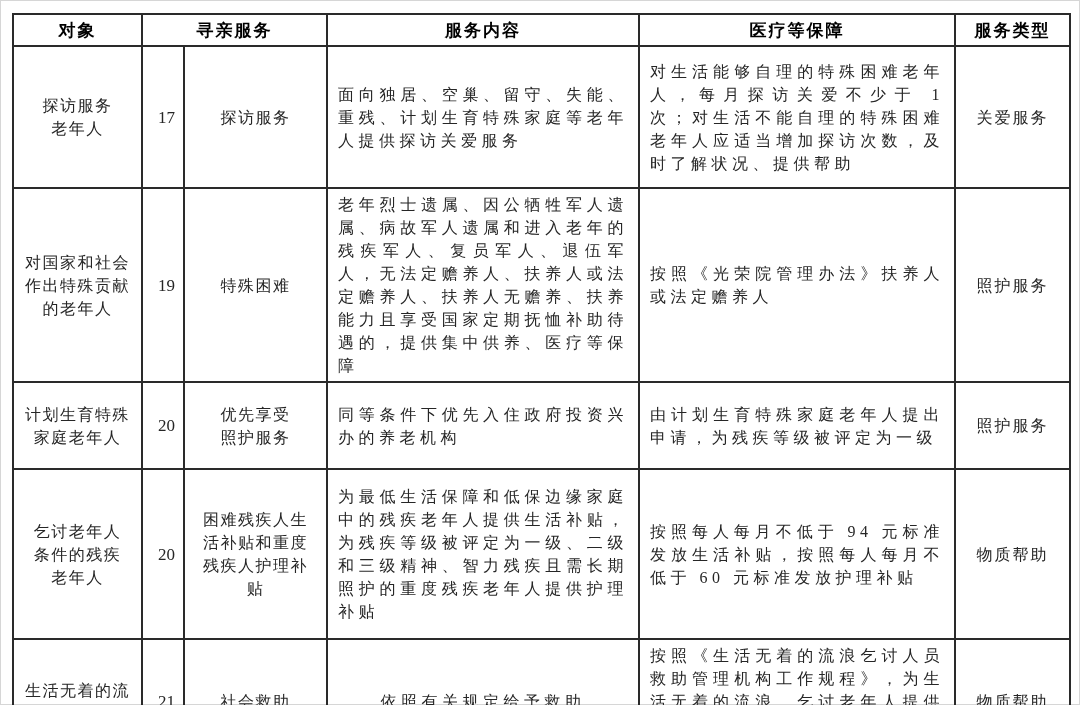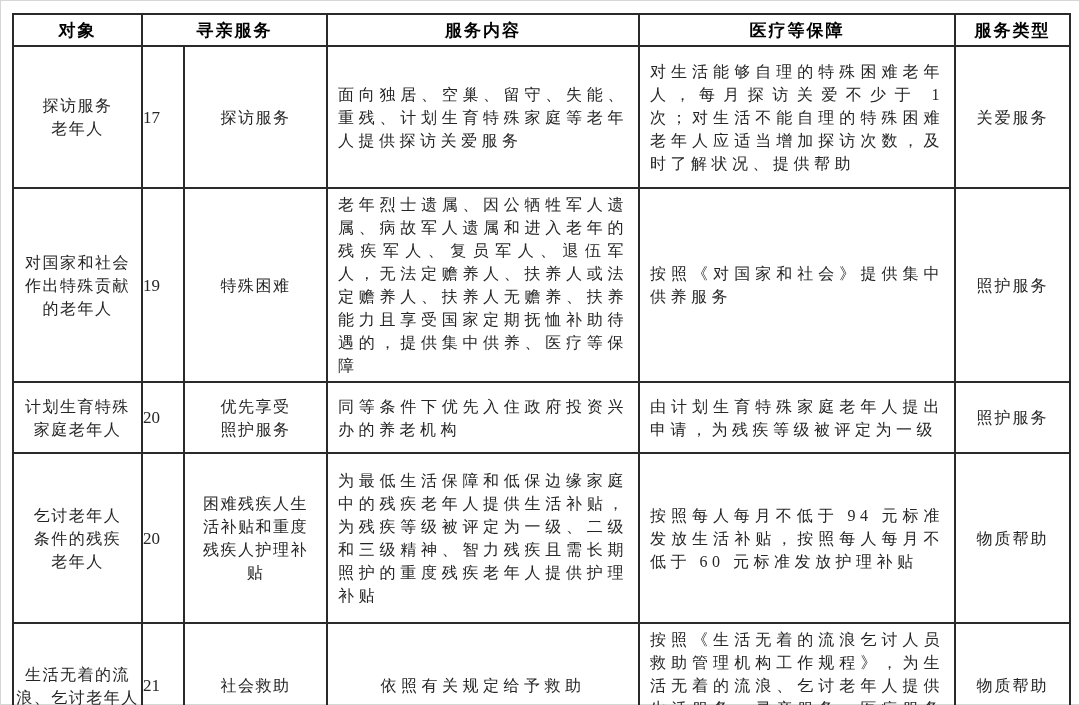"17" .c-num { padding: 0 -> 8px; text-align: left -> right }
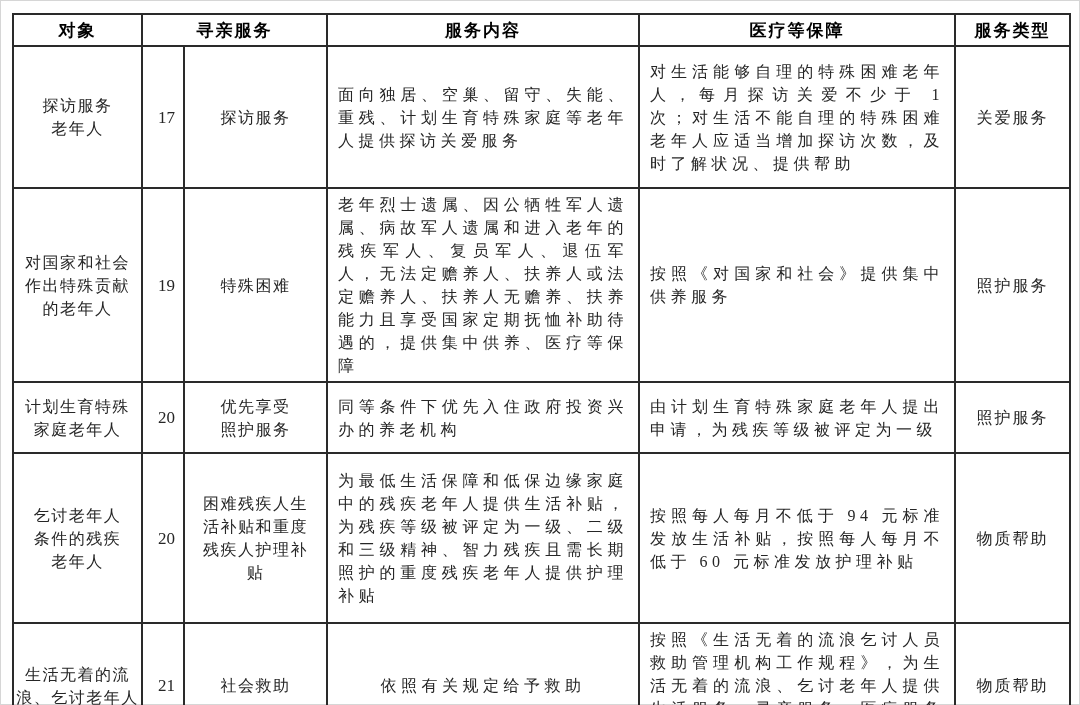"按照《对国家和社会》提供集中供养服务" td.c-standard { text: 对国家和社会》提供集中供养服务 -> 光荣院管理办法》扶养人或法定赡养人 }
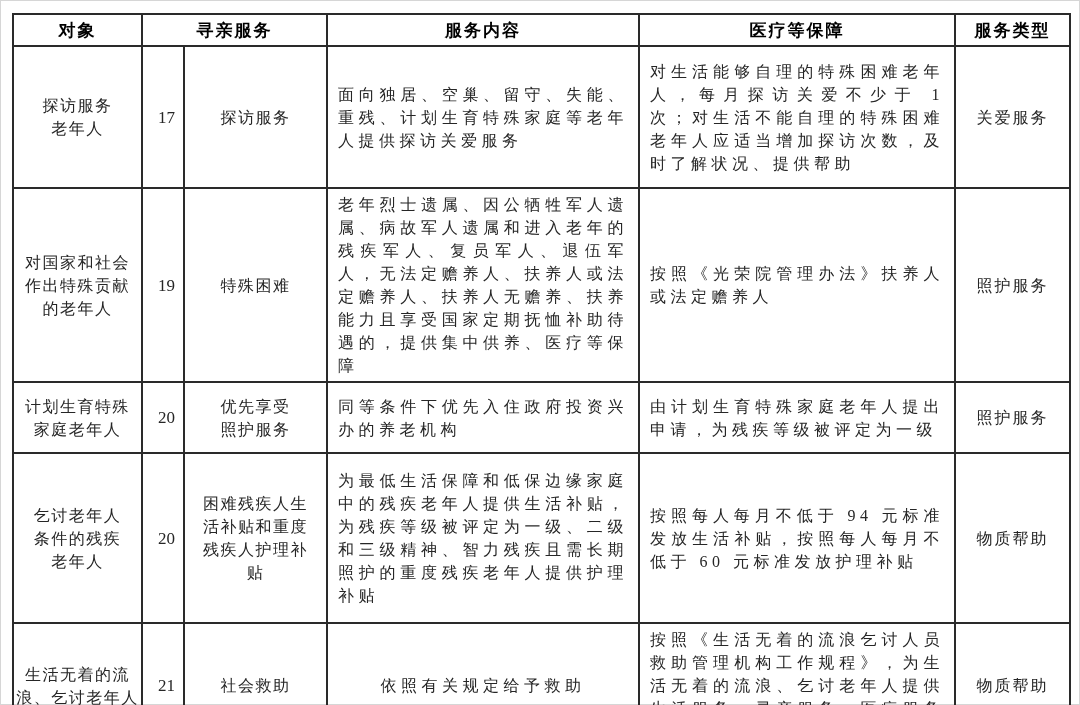"计划生育特殊" tr { height: 71px -> 87px }
